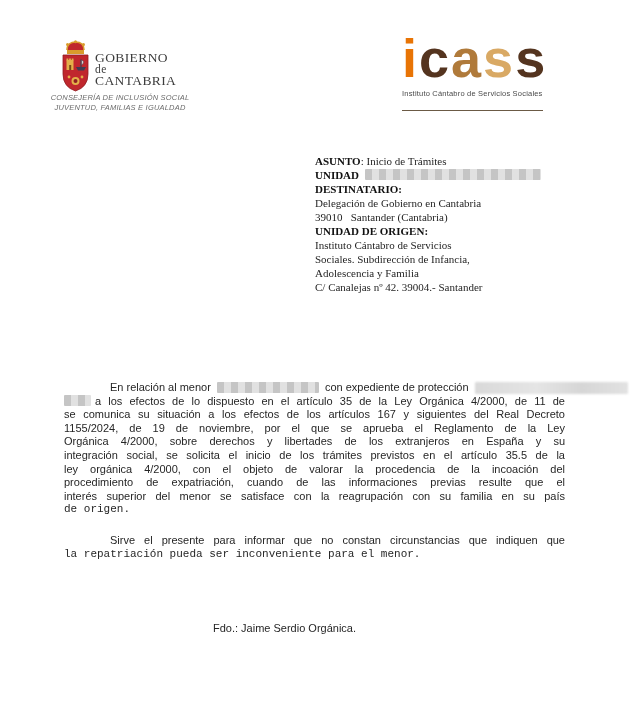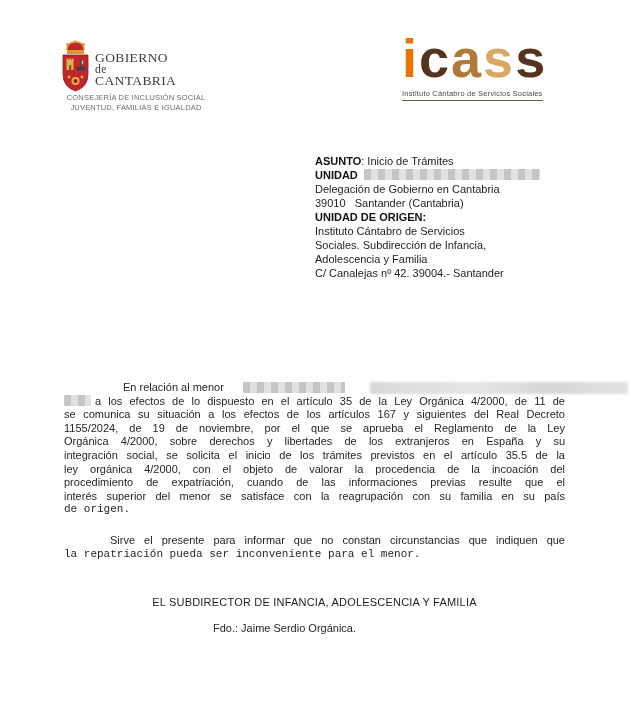"CONSEJERÍA DE INCLUSIÓN SOCIAL" .dept { font-style: none -> italic; left: 32px -> 16px }
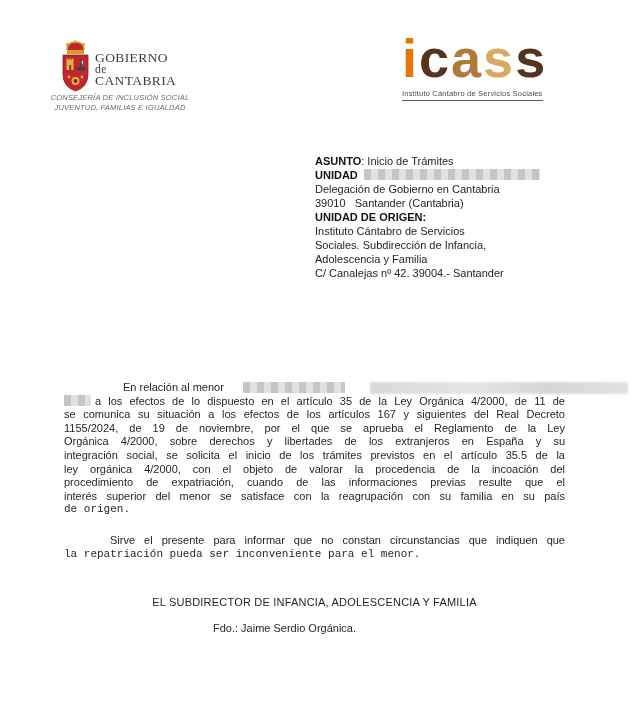"Instituto Cántabro de Servicios Sociales" .icass-caption { padding-bottom: 2px -> 12px }
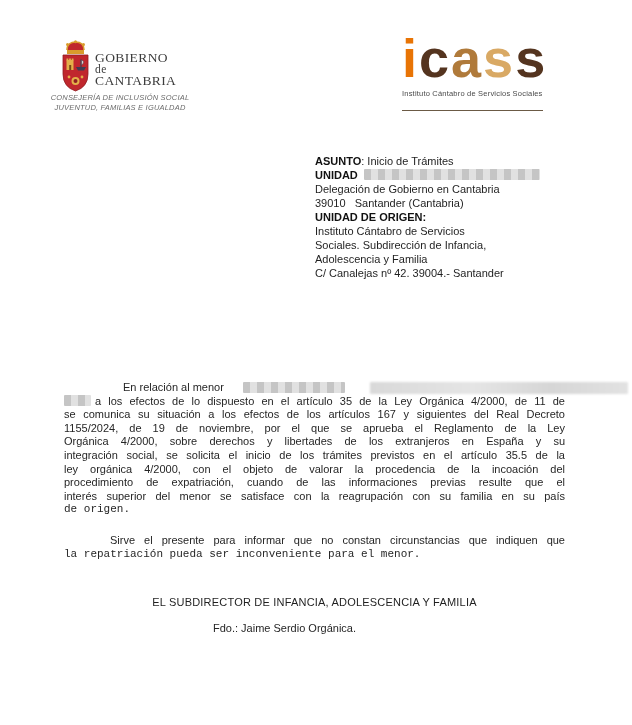"ASUNTO: Inicio de Trámites" .meta { font-family: none -> Liberation Serif, serif }
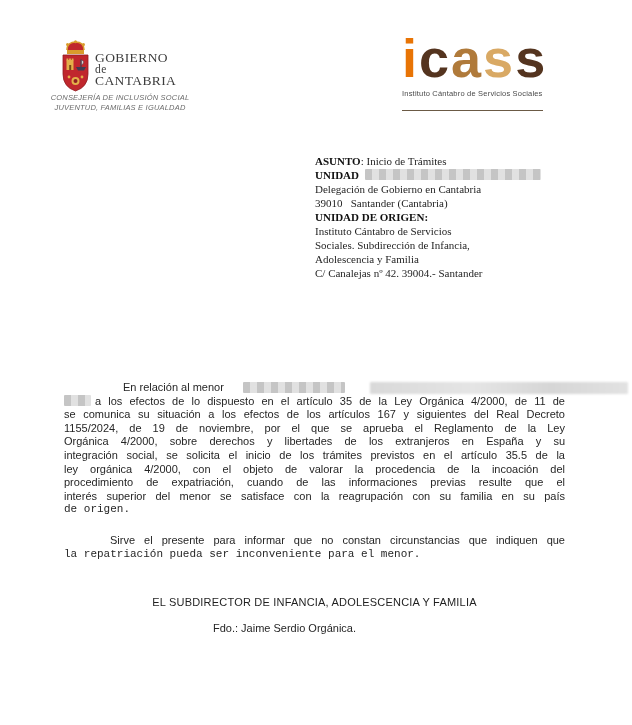"DESTINATARIO:" div { html: none -> <div><b>DESTINATARIO:</b></div> }
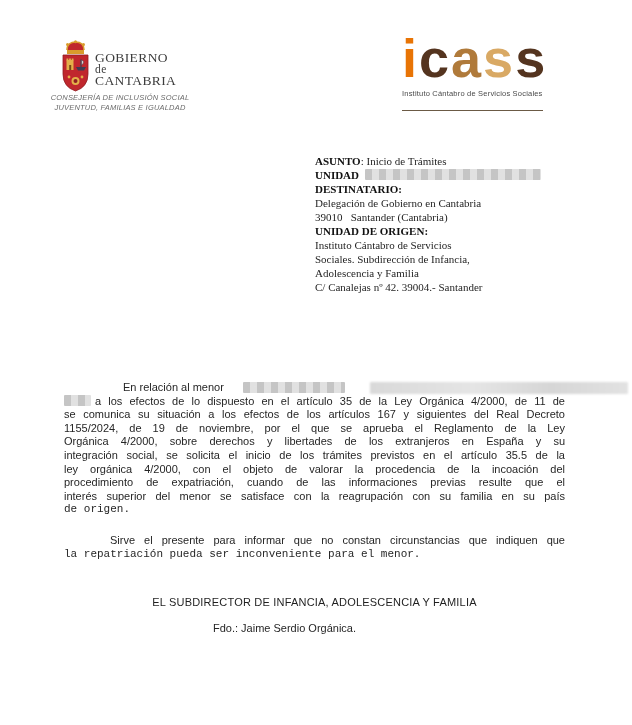"En relación al menor" .p1-l1 { gap: 13px -> none }
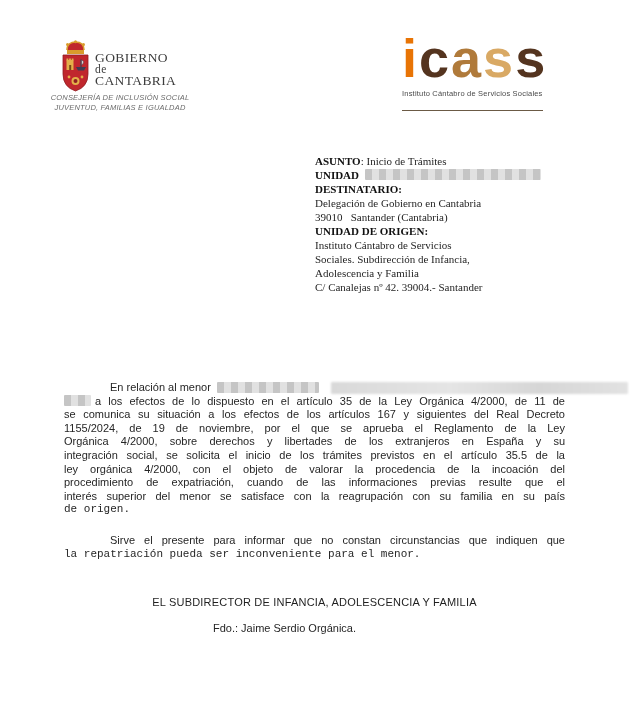"con expediente de protección" span { html: none -> <span>con expediente de protección</span> }
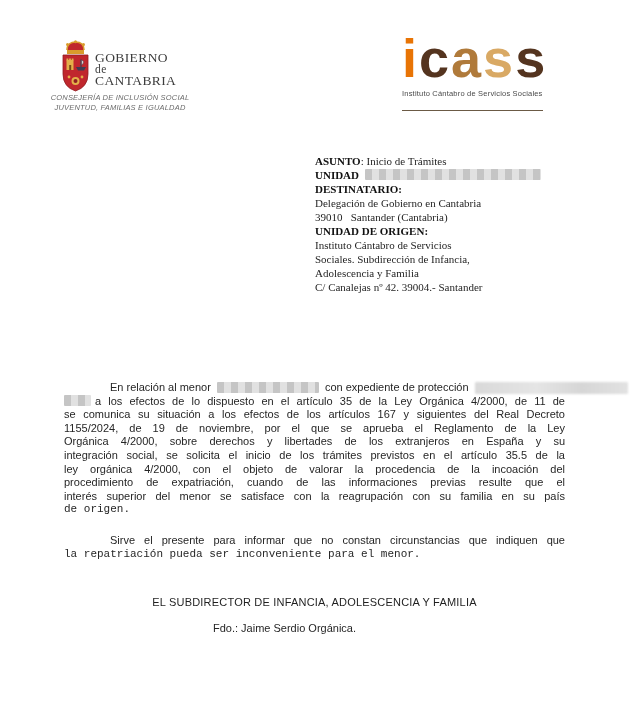"EL SUBDIRECTOR DE INFANCIA, ADOLESCENCIA" div.sig-title { html: <div>EL SUBDIRECTOR DE INFANCIA, ADOLESCENCIA Y FAMILIA</div> -> none }
